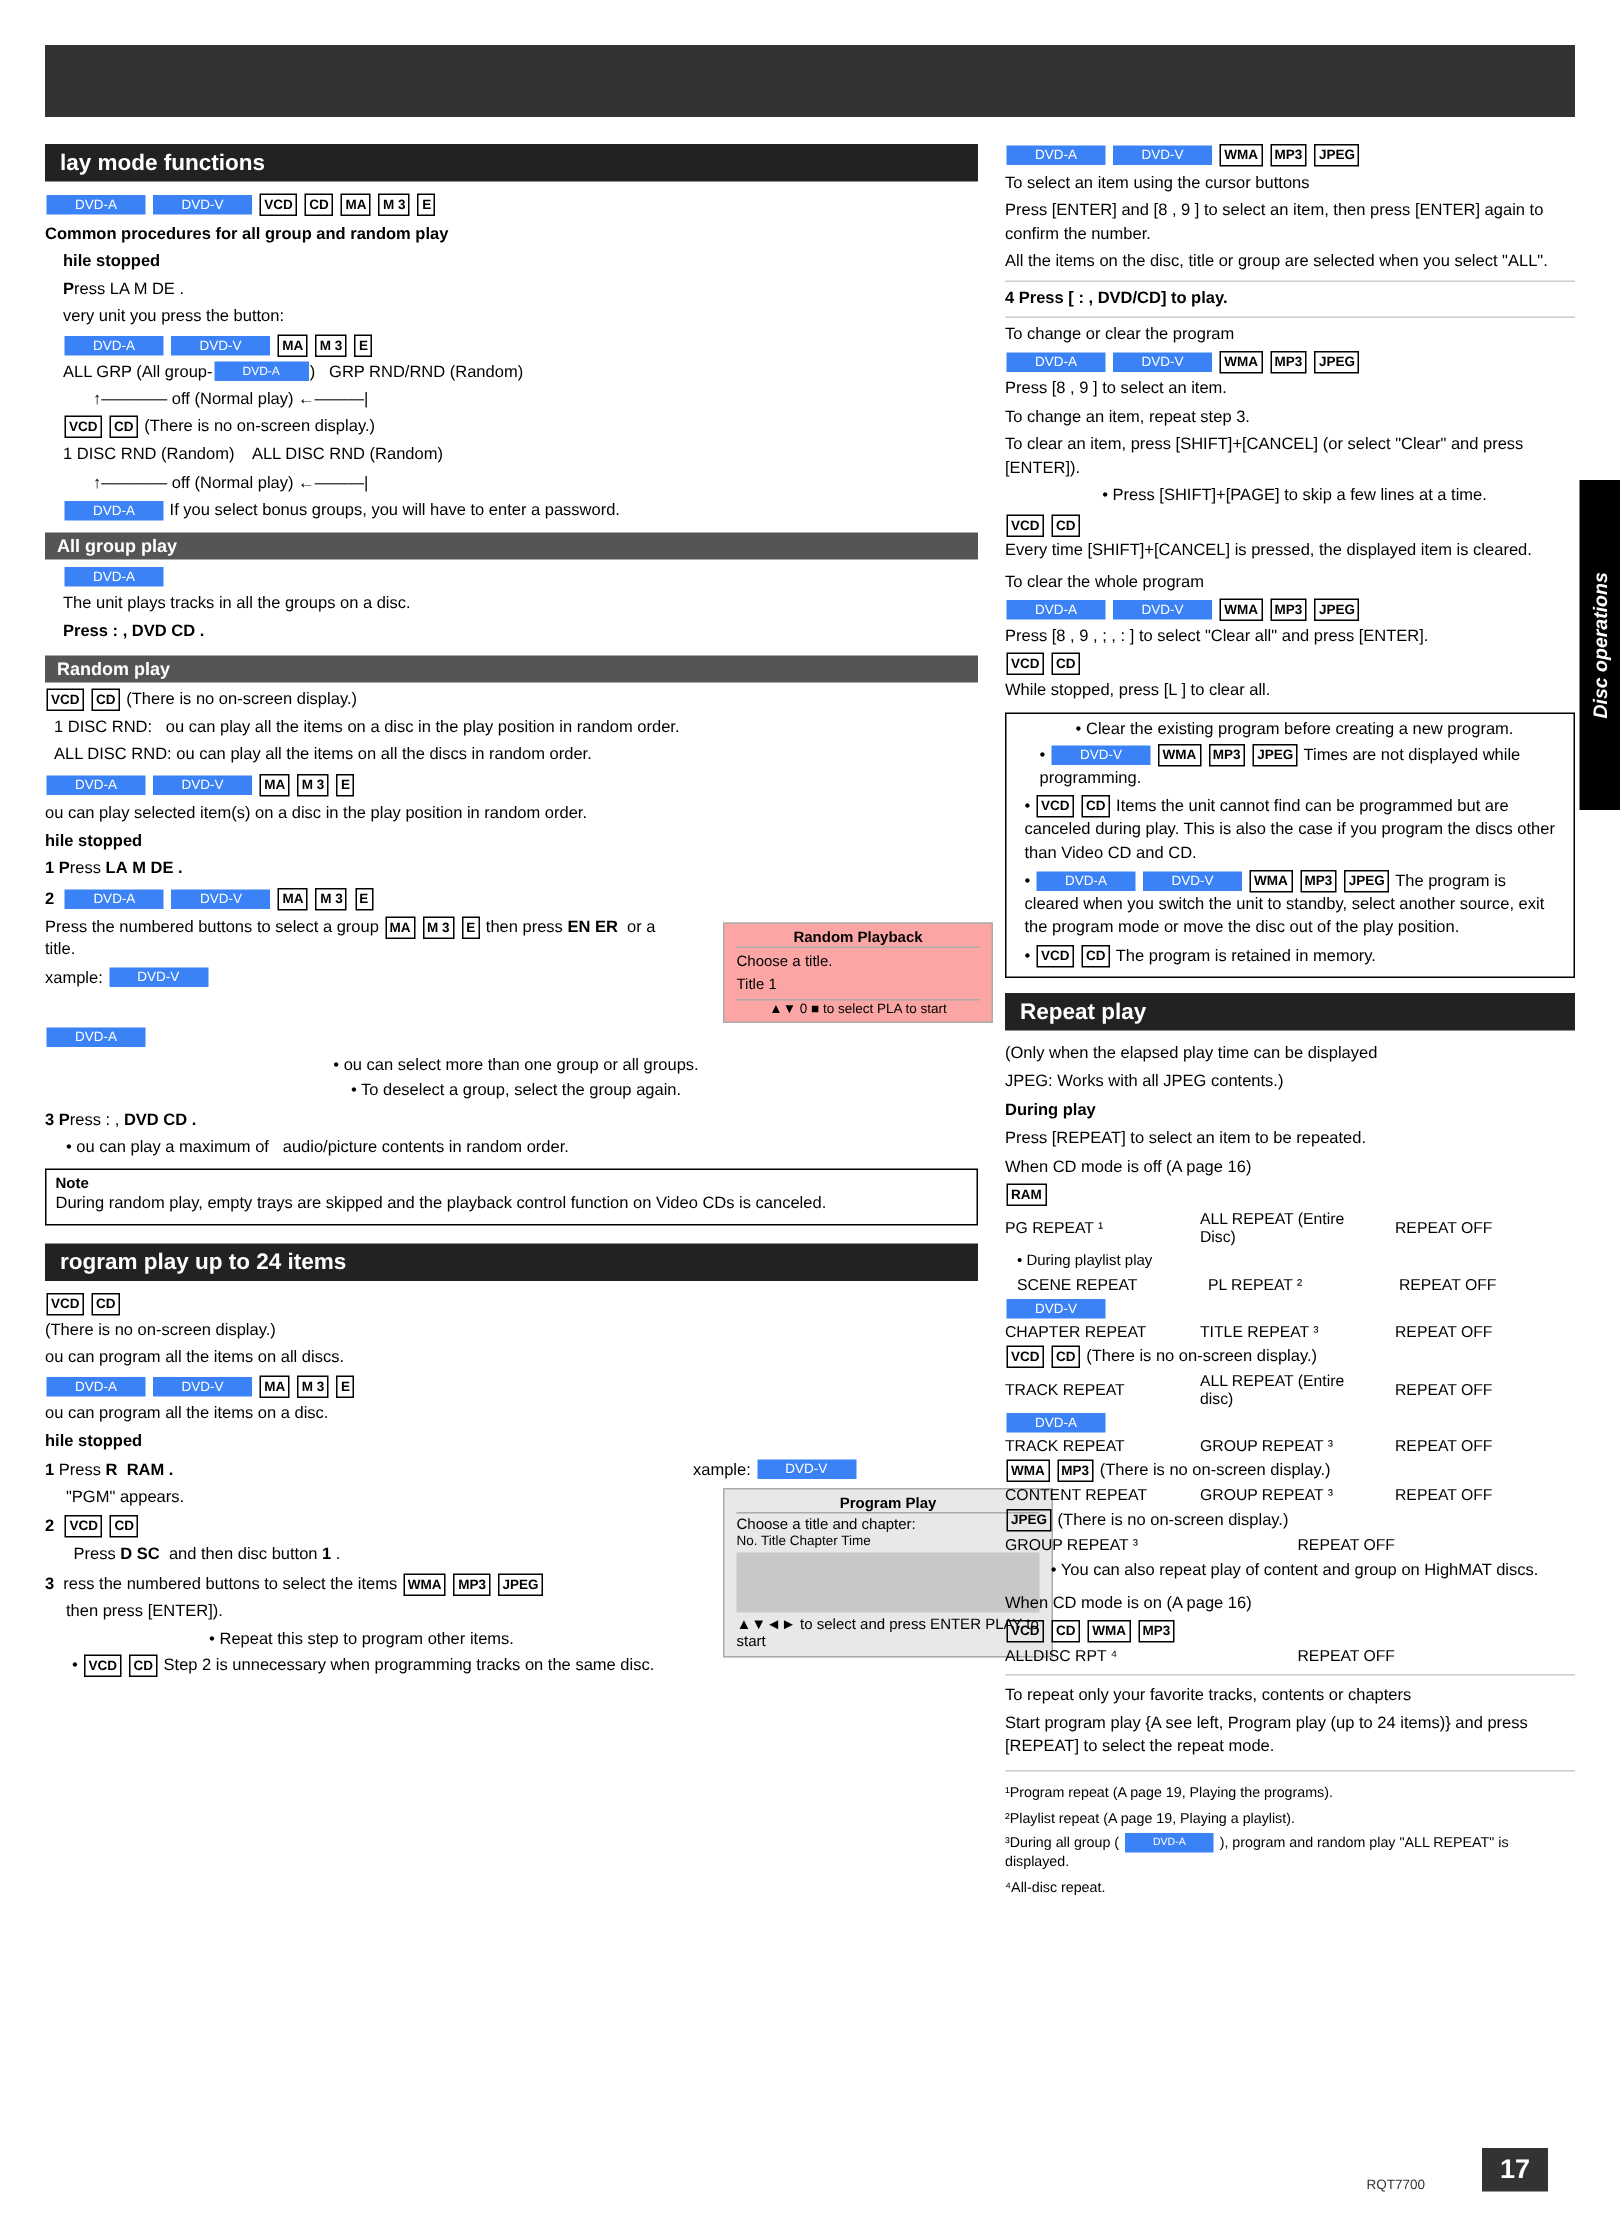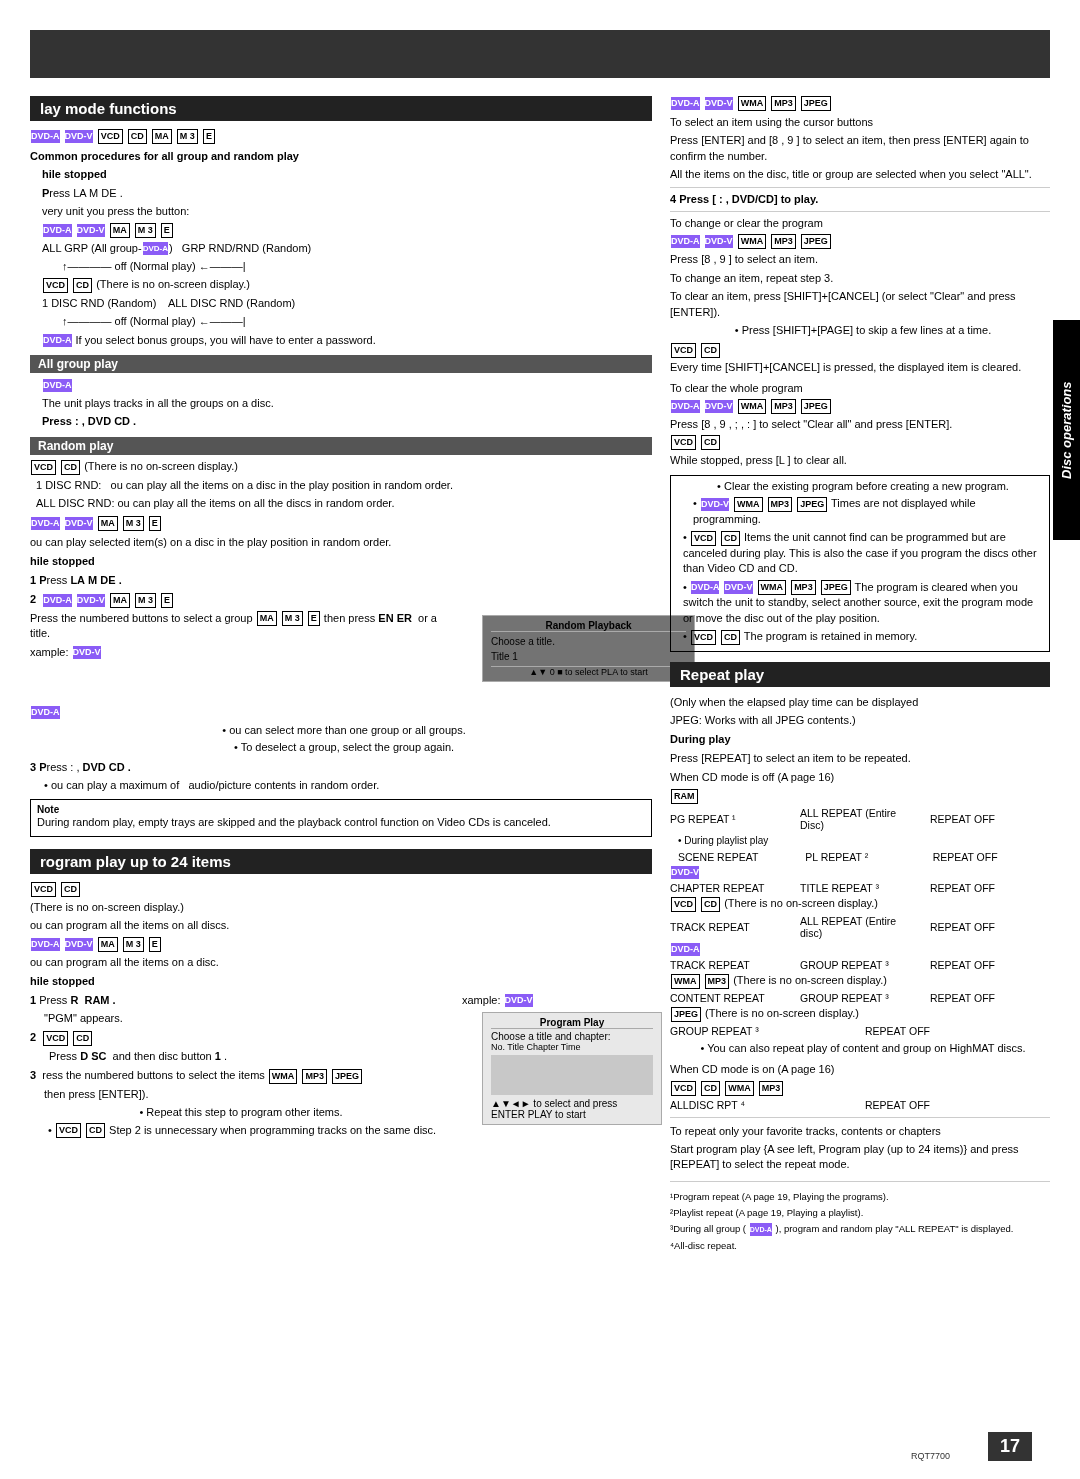"DVD-A" .badge-inv { background: #8b5cf6 -> #3b82f6; font-weight: bold -> normal; padding: 0 0 -> 0 19px }
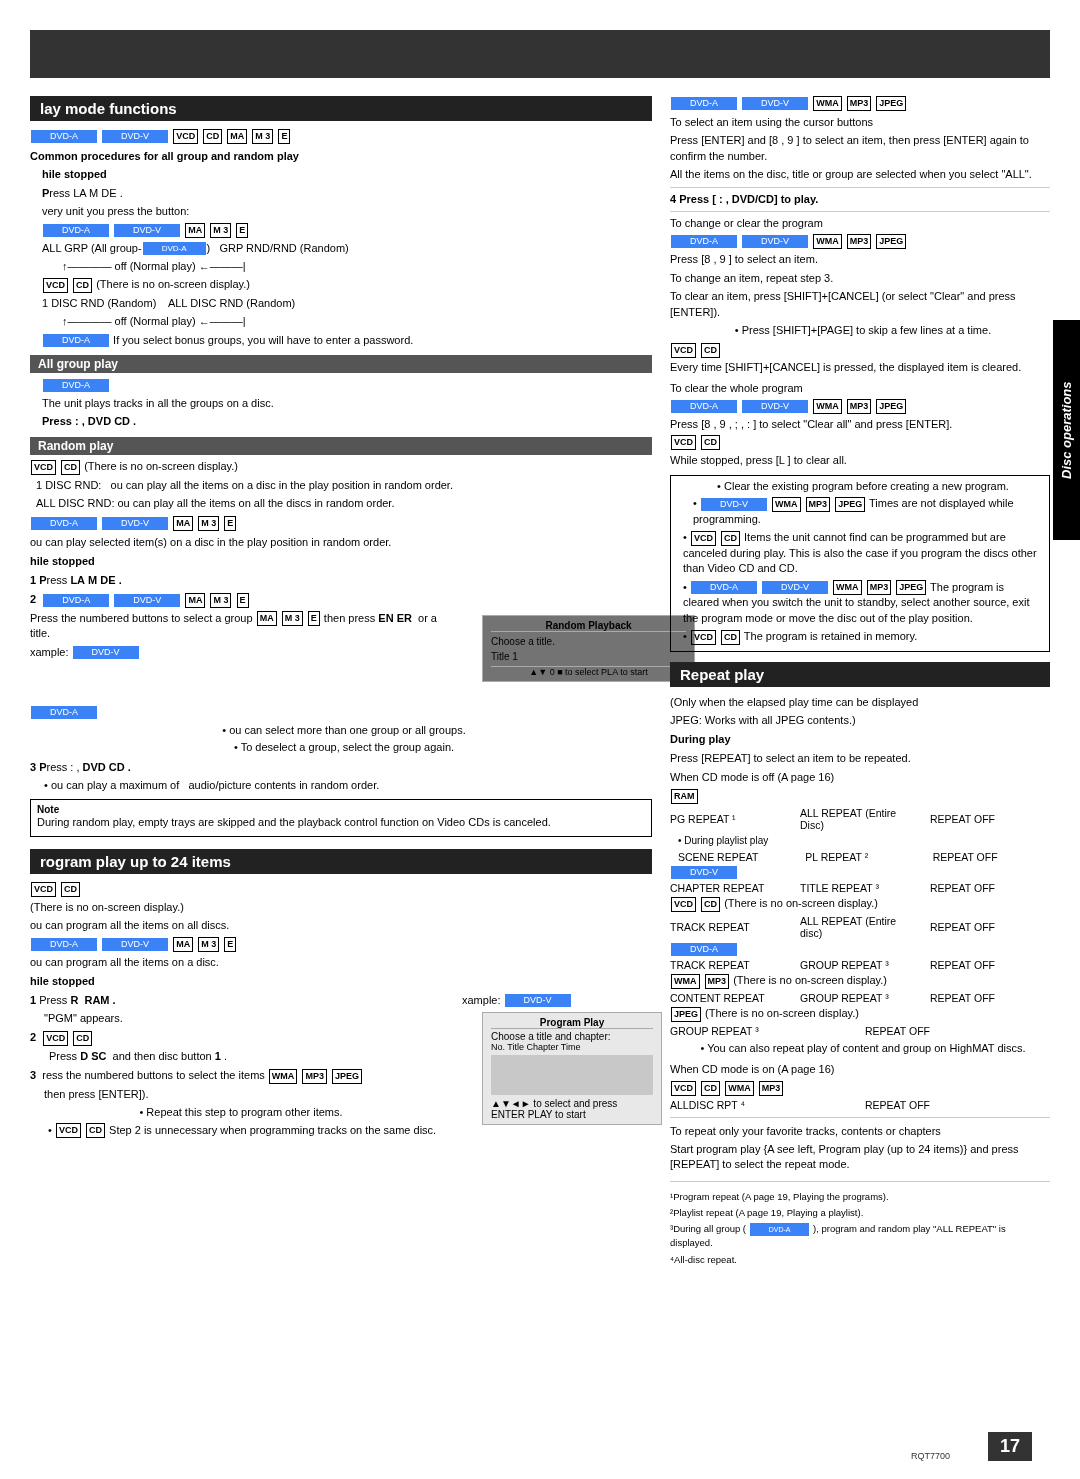"Random Playback" .screen-mockup { background: #737373 -> #fca5a5; margin: 4px 0 20px 20px -> 4px 0 0 20px; width: 213px -> 180px }
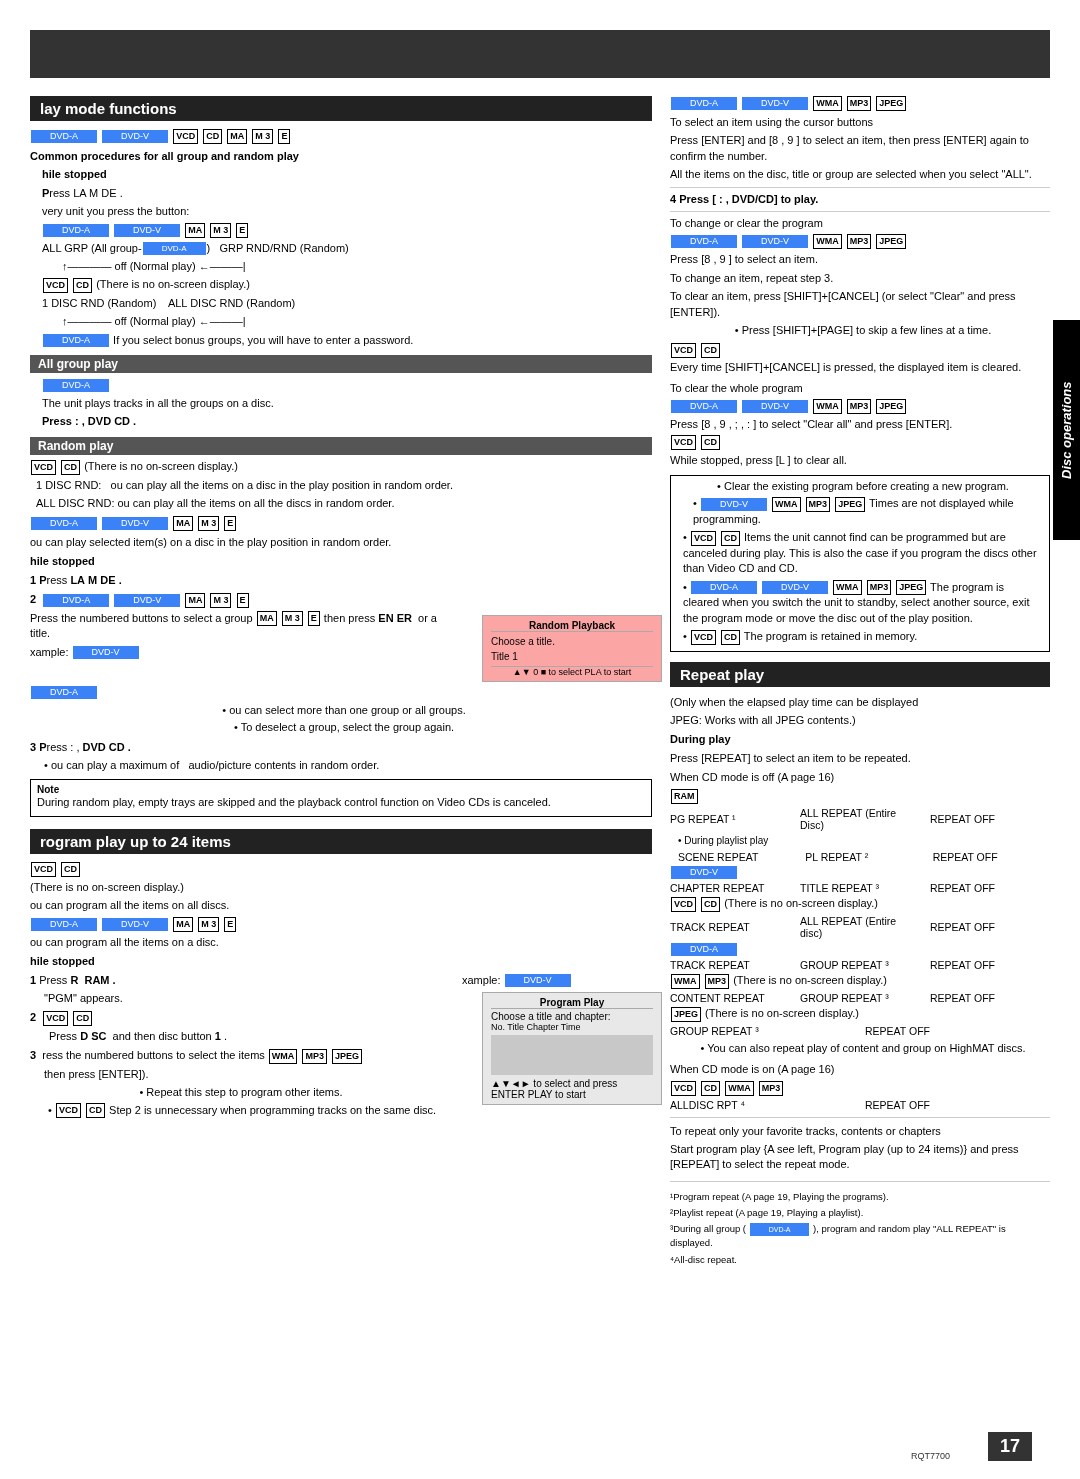"Program Play" .screen-pgm { width: 180px -> 220px }
